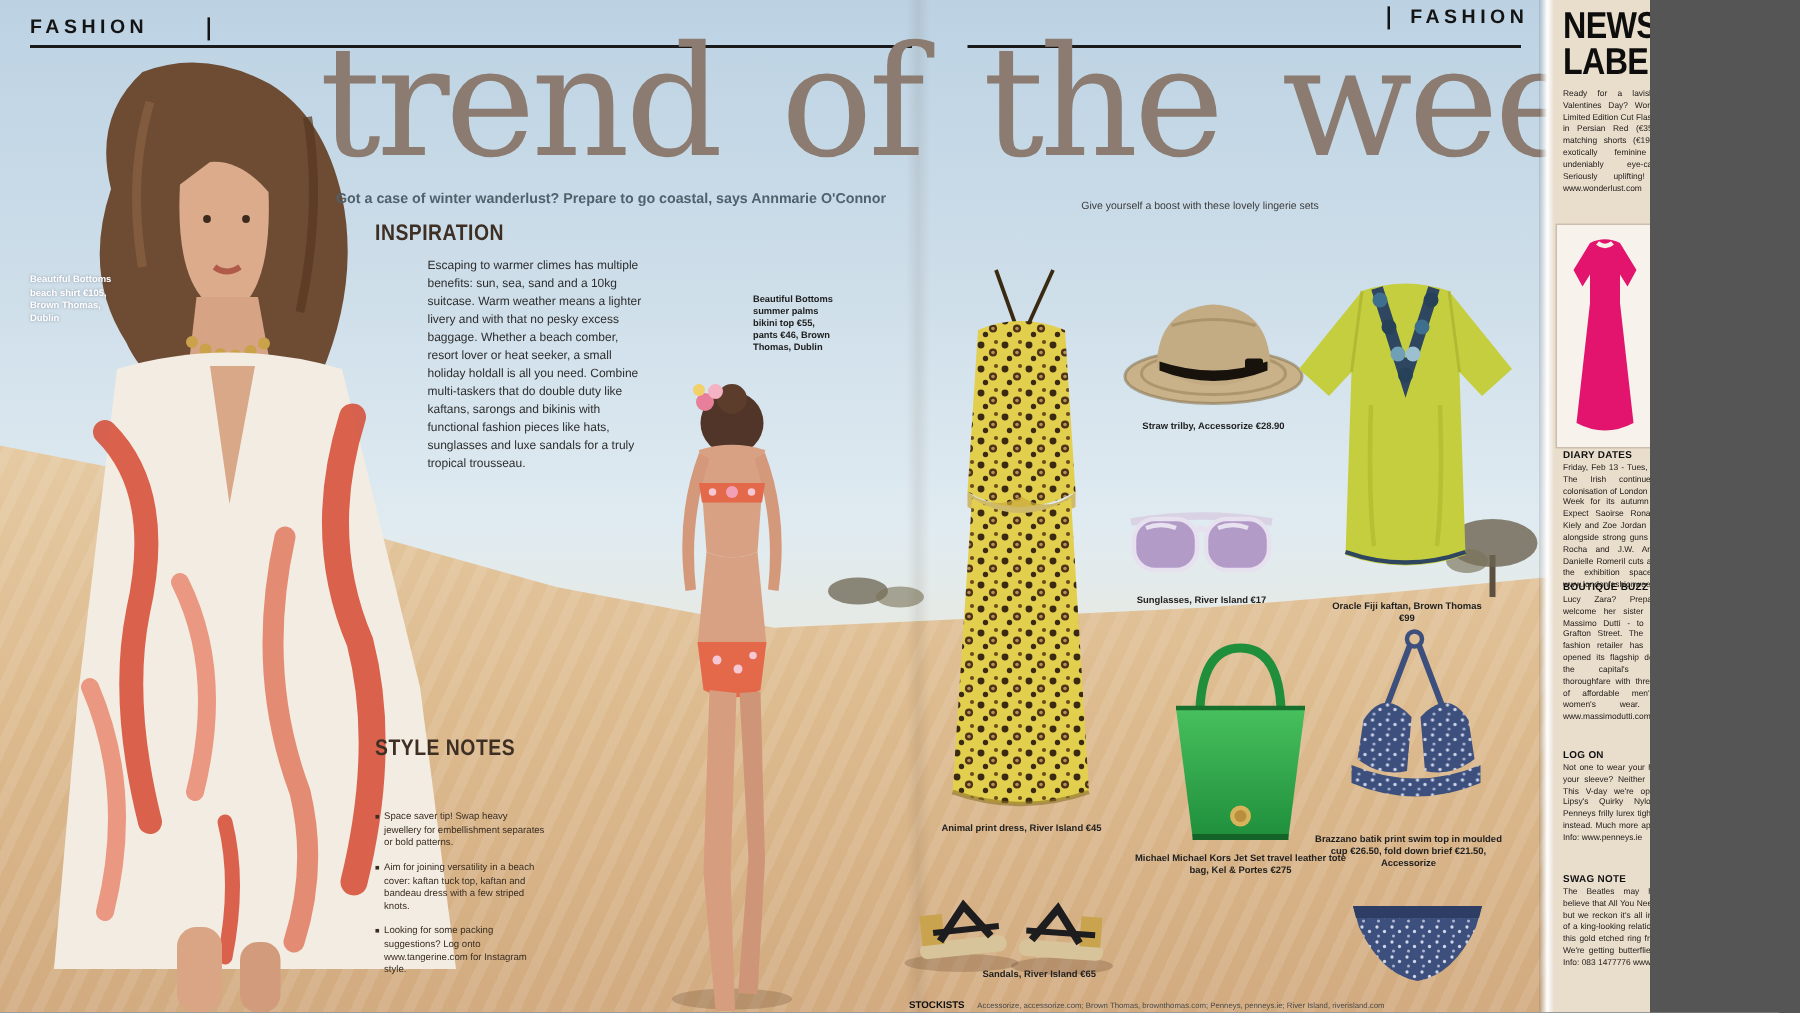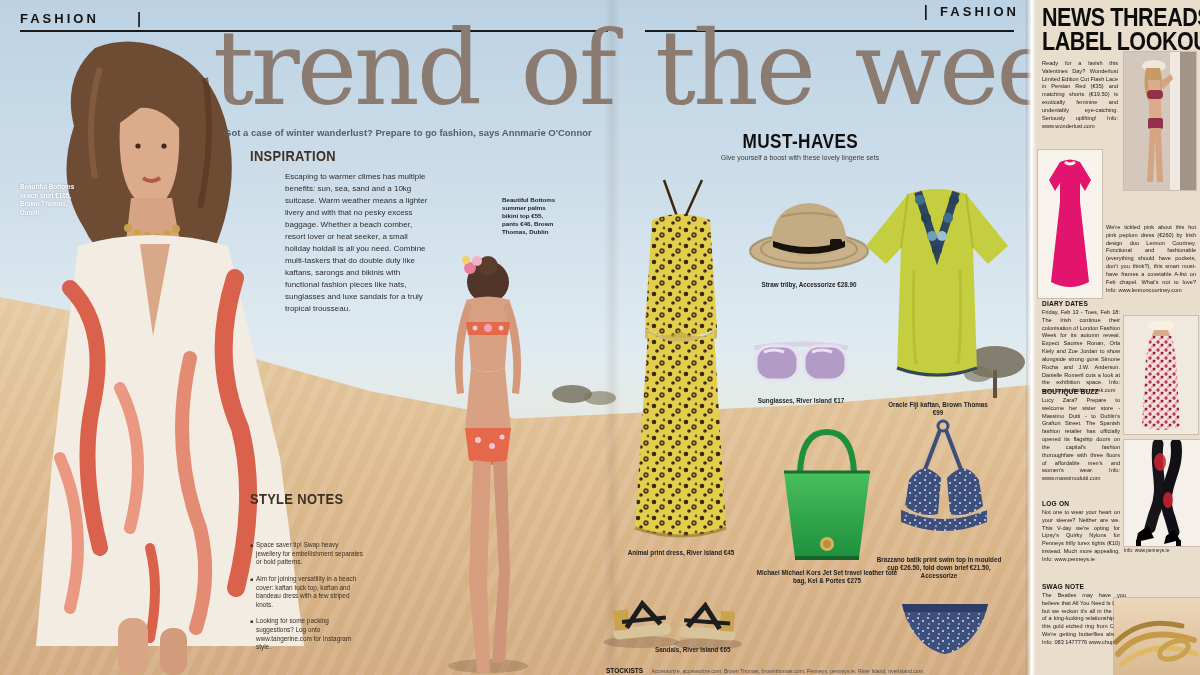"FASHION |" #canvas { width: 1200px -> 1100px }
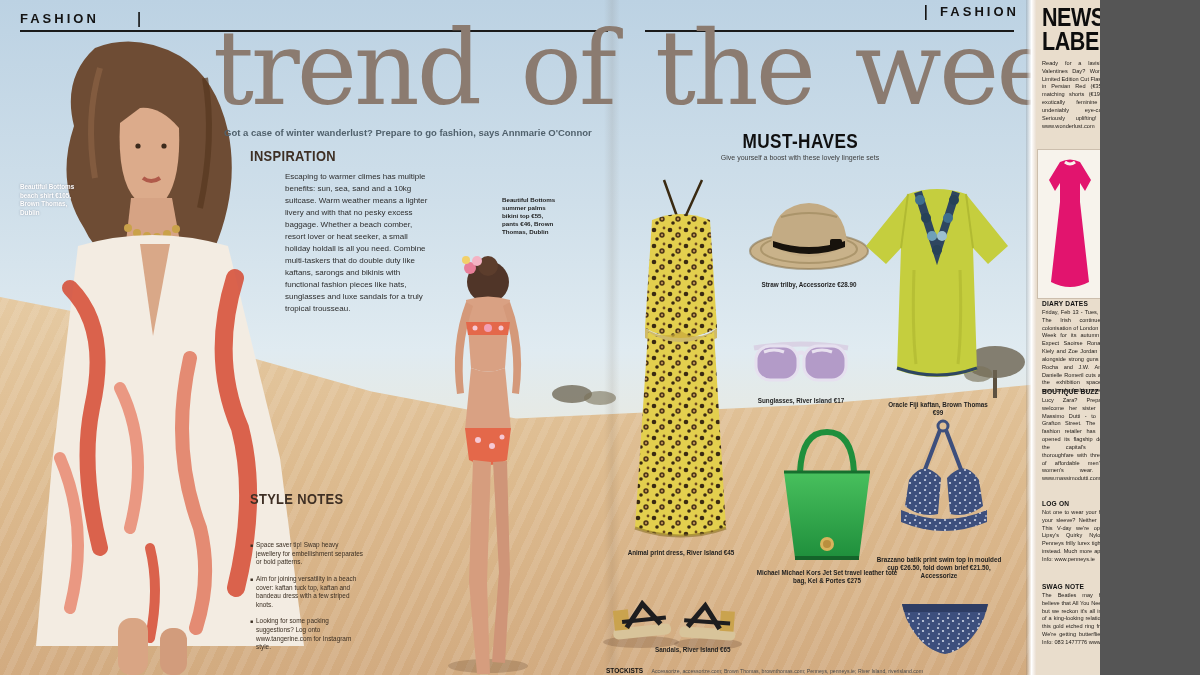"Got a case of winter" div.abs { text: fashion -> coastal }
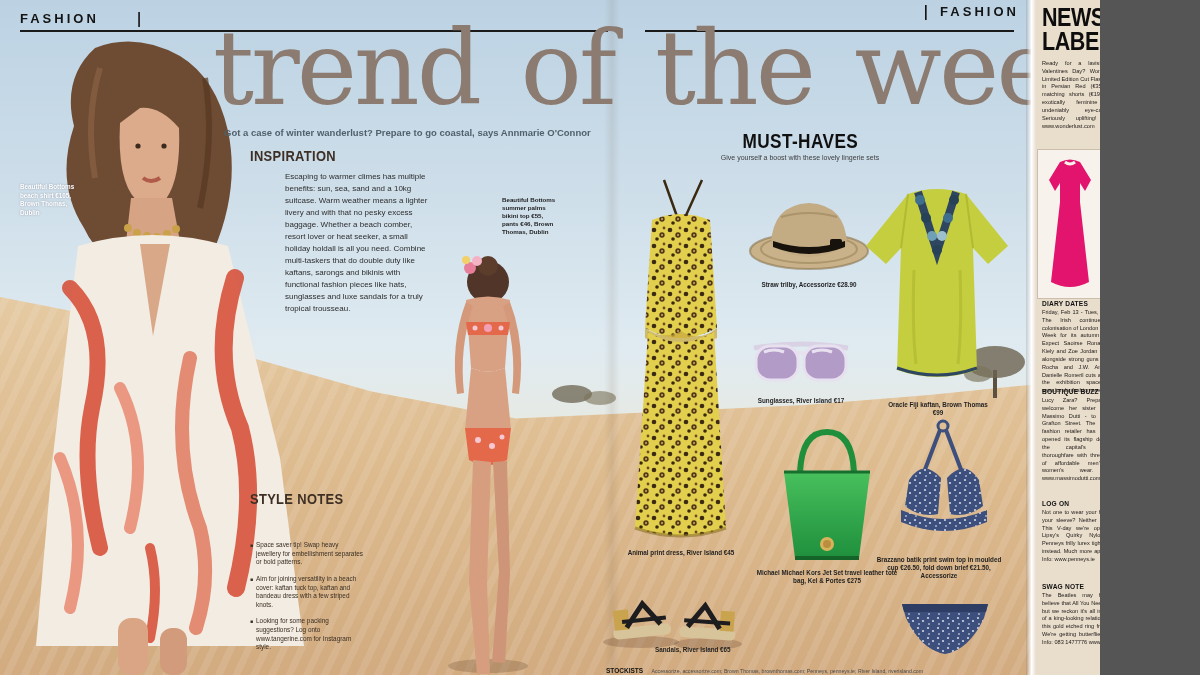"MUST-HAVES" div { html: <div> <span>MUST-HAVES</span> </div> -> none }
